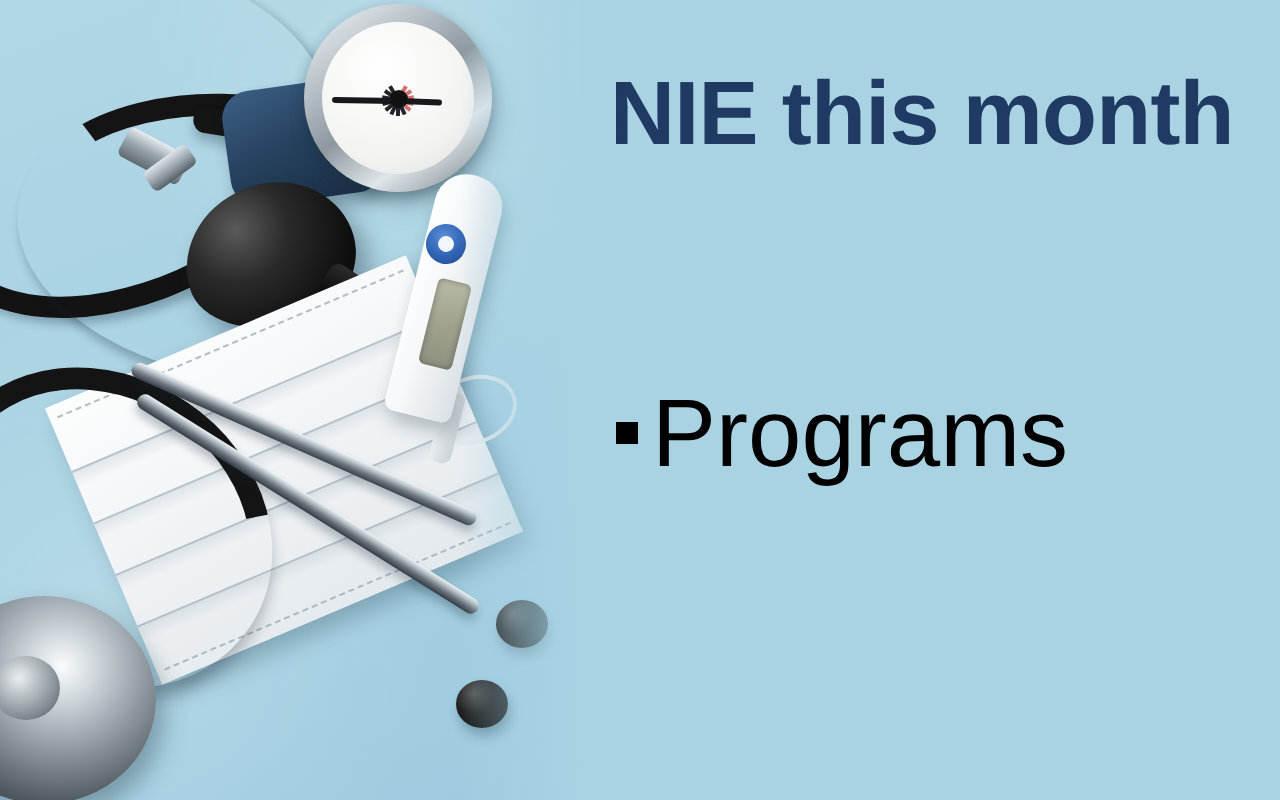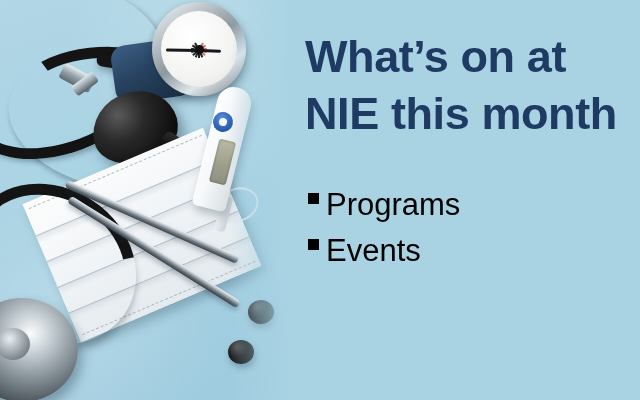"What’s on at" span { html: <span>What’s on at</span> -> none }
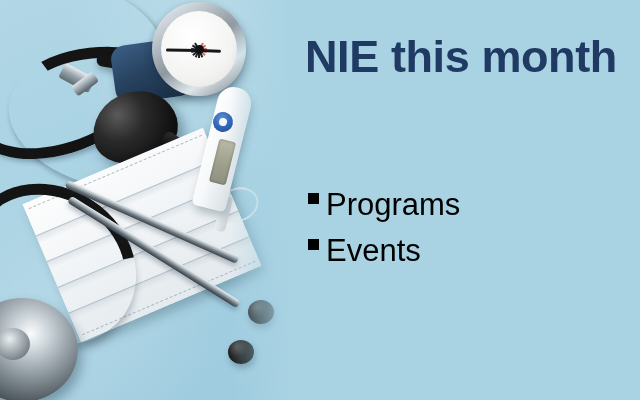"Programs" .bullets li { font-size: 31px -> 48px }
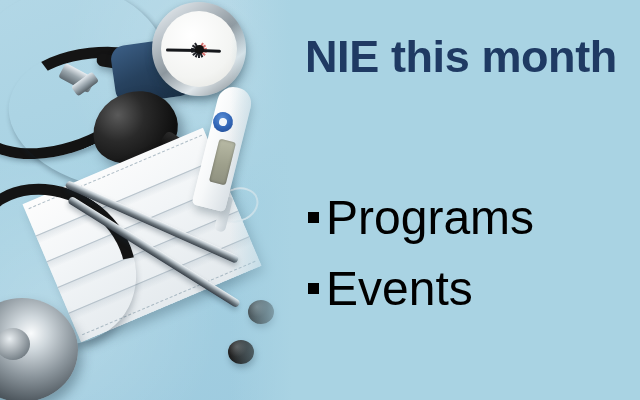"Events" li { html: <li> <span></span> <span>Events</span> </li> -> none }
